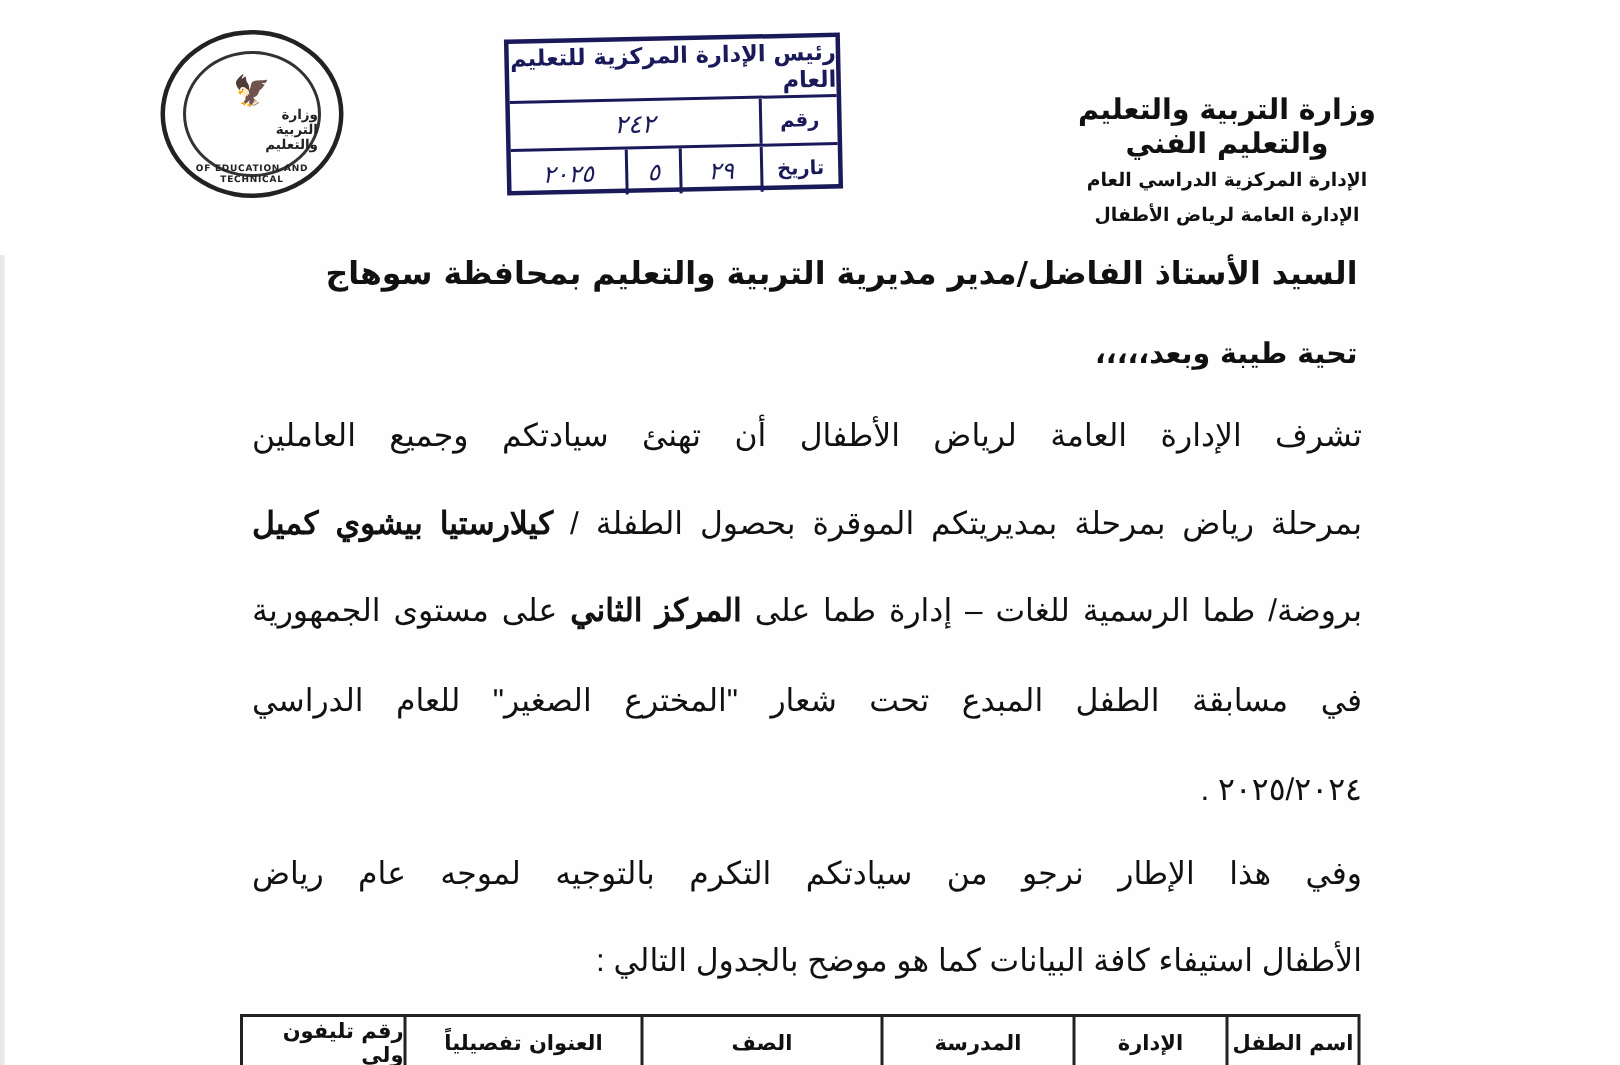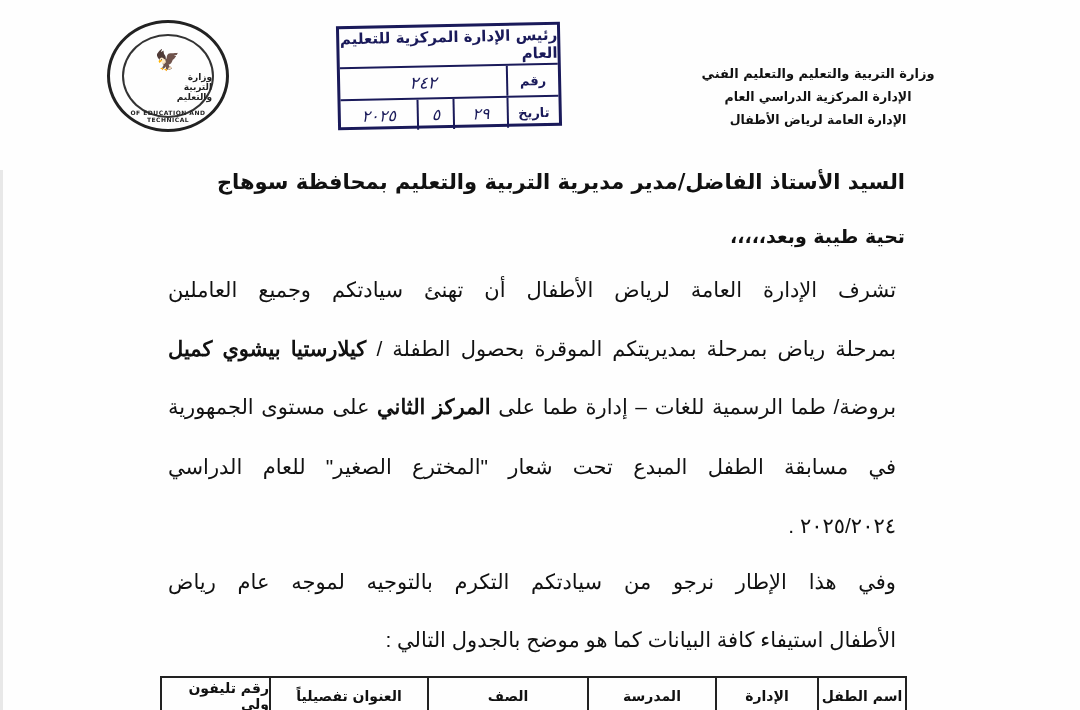"وزارة التربية والتعليم والتعليم الفني" .ministry div:first-child { font-size: 13px -> 19px }
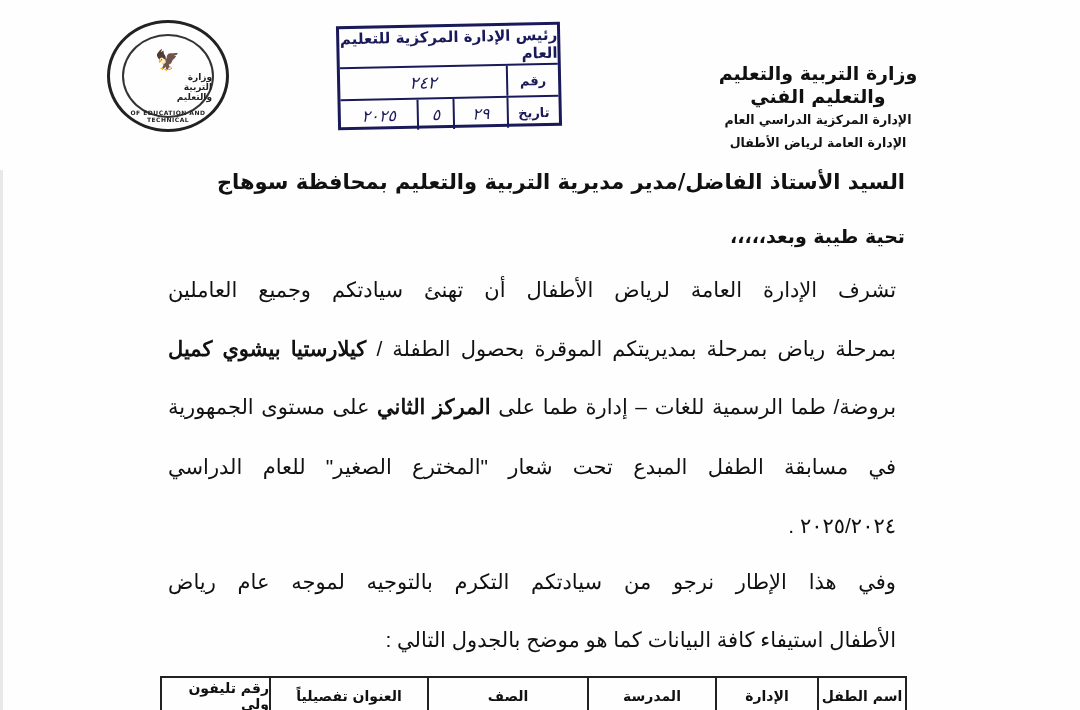"تشرف الإدارة العامة لرياض الأطفال" .line { right: 12px -> 0 }
